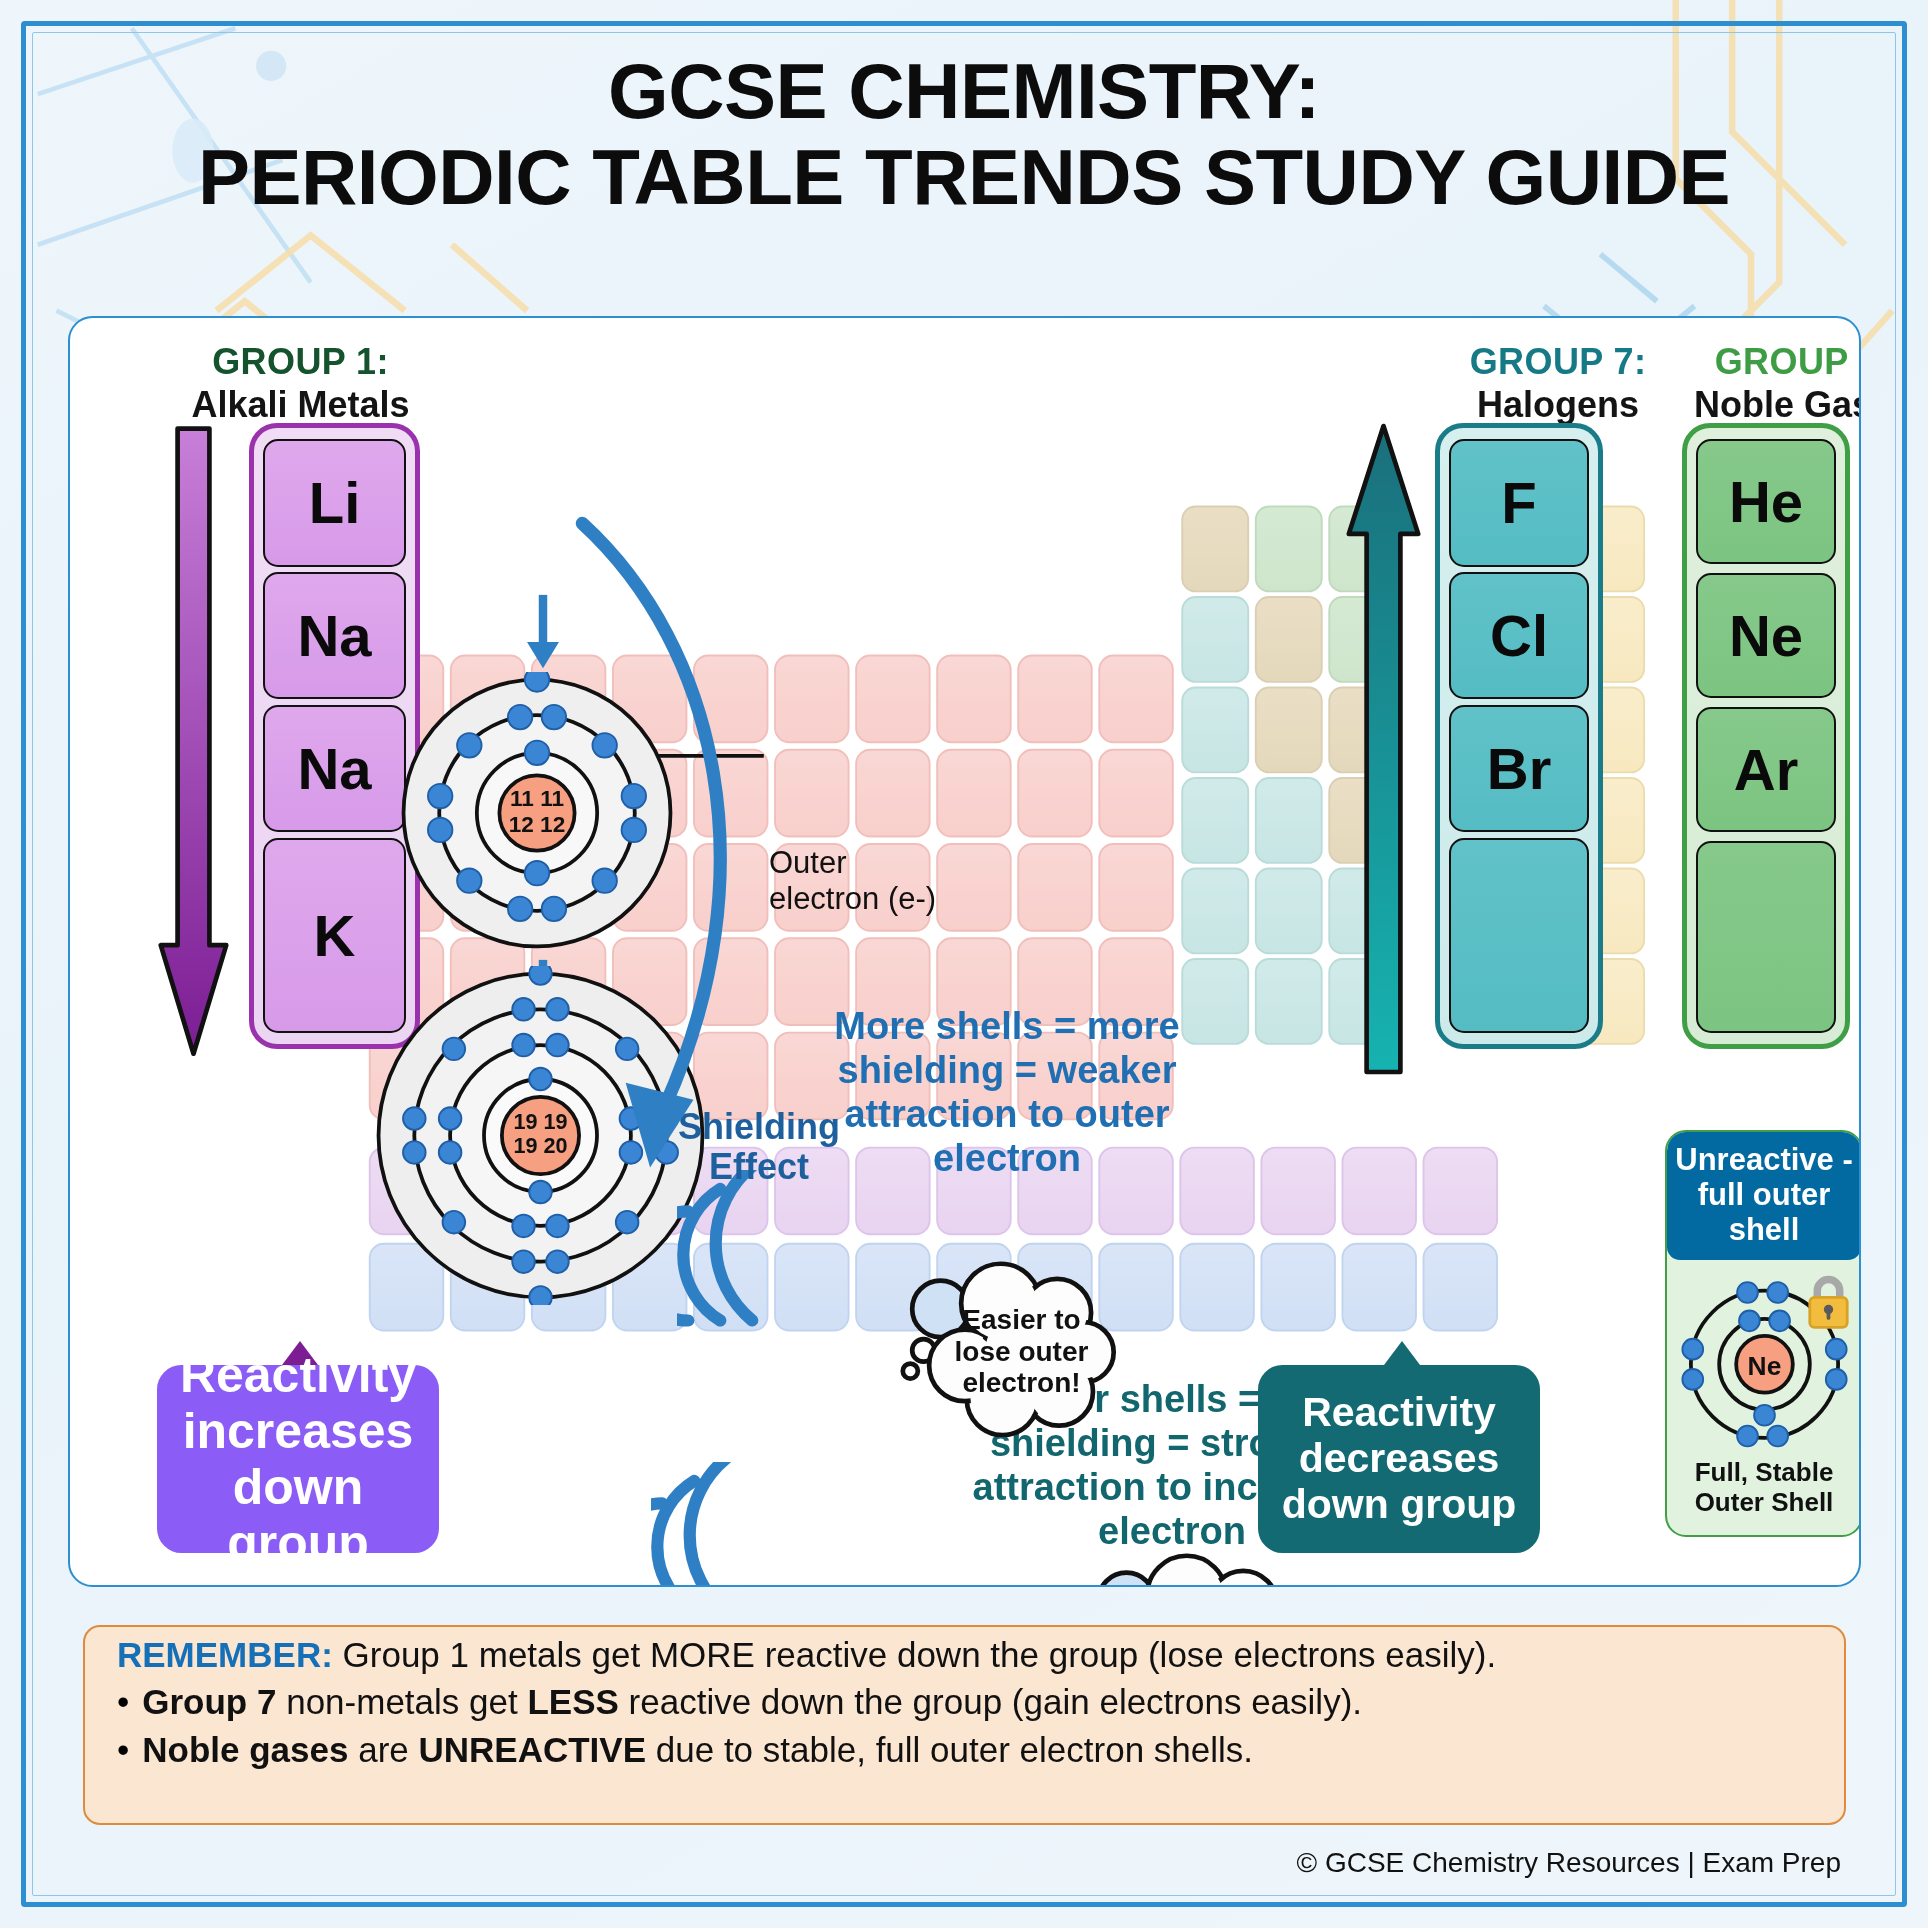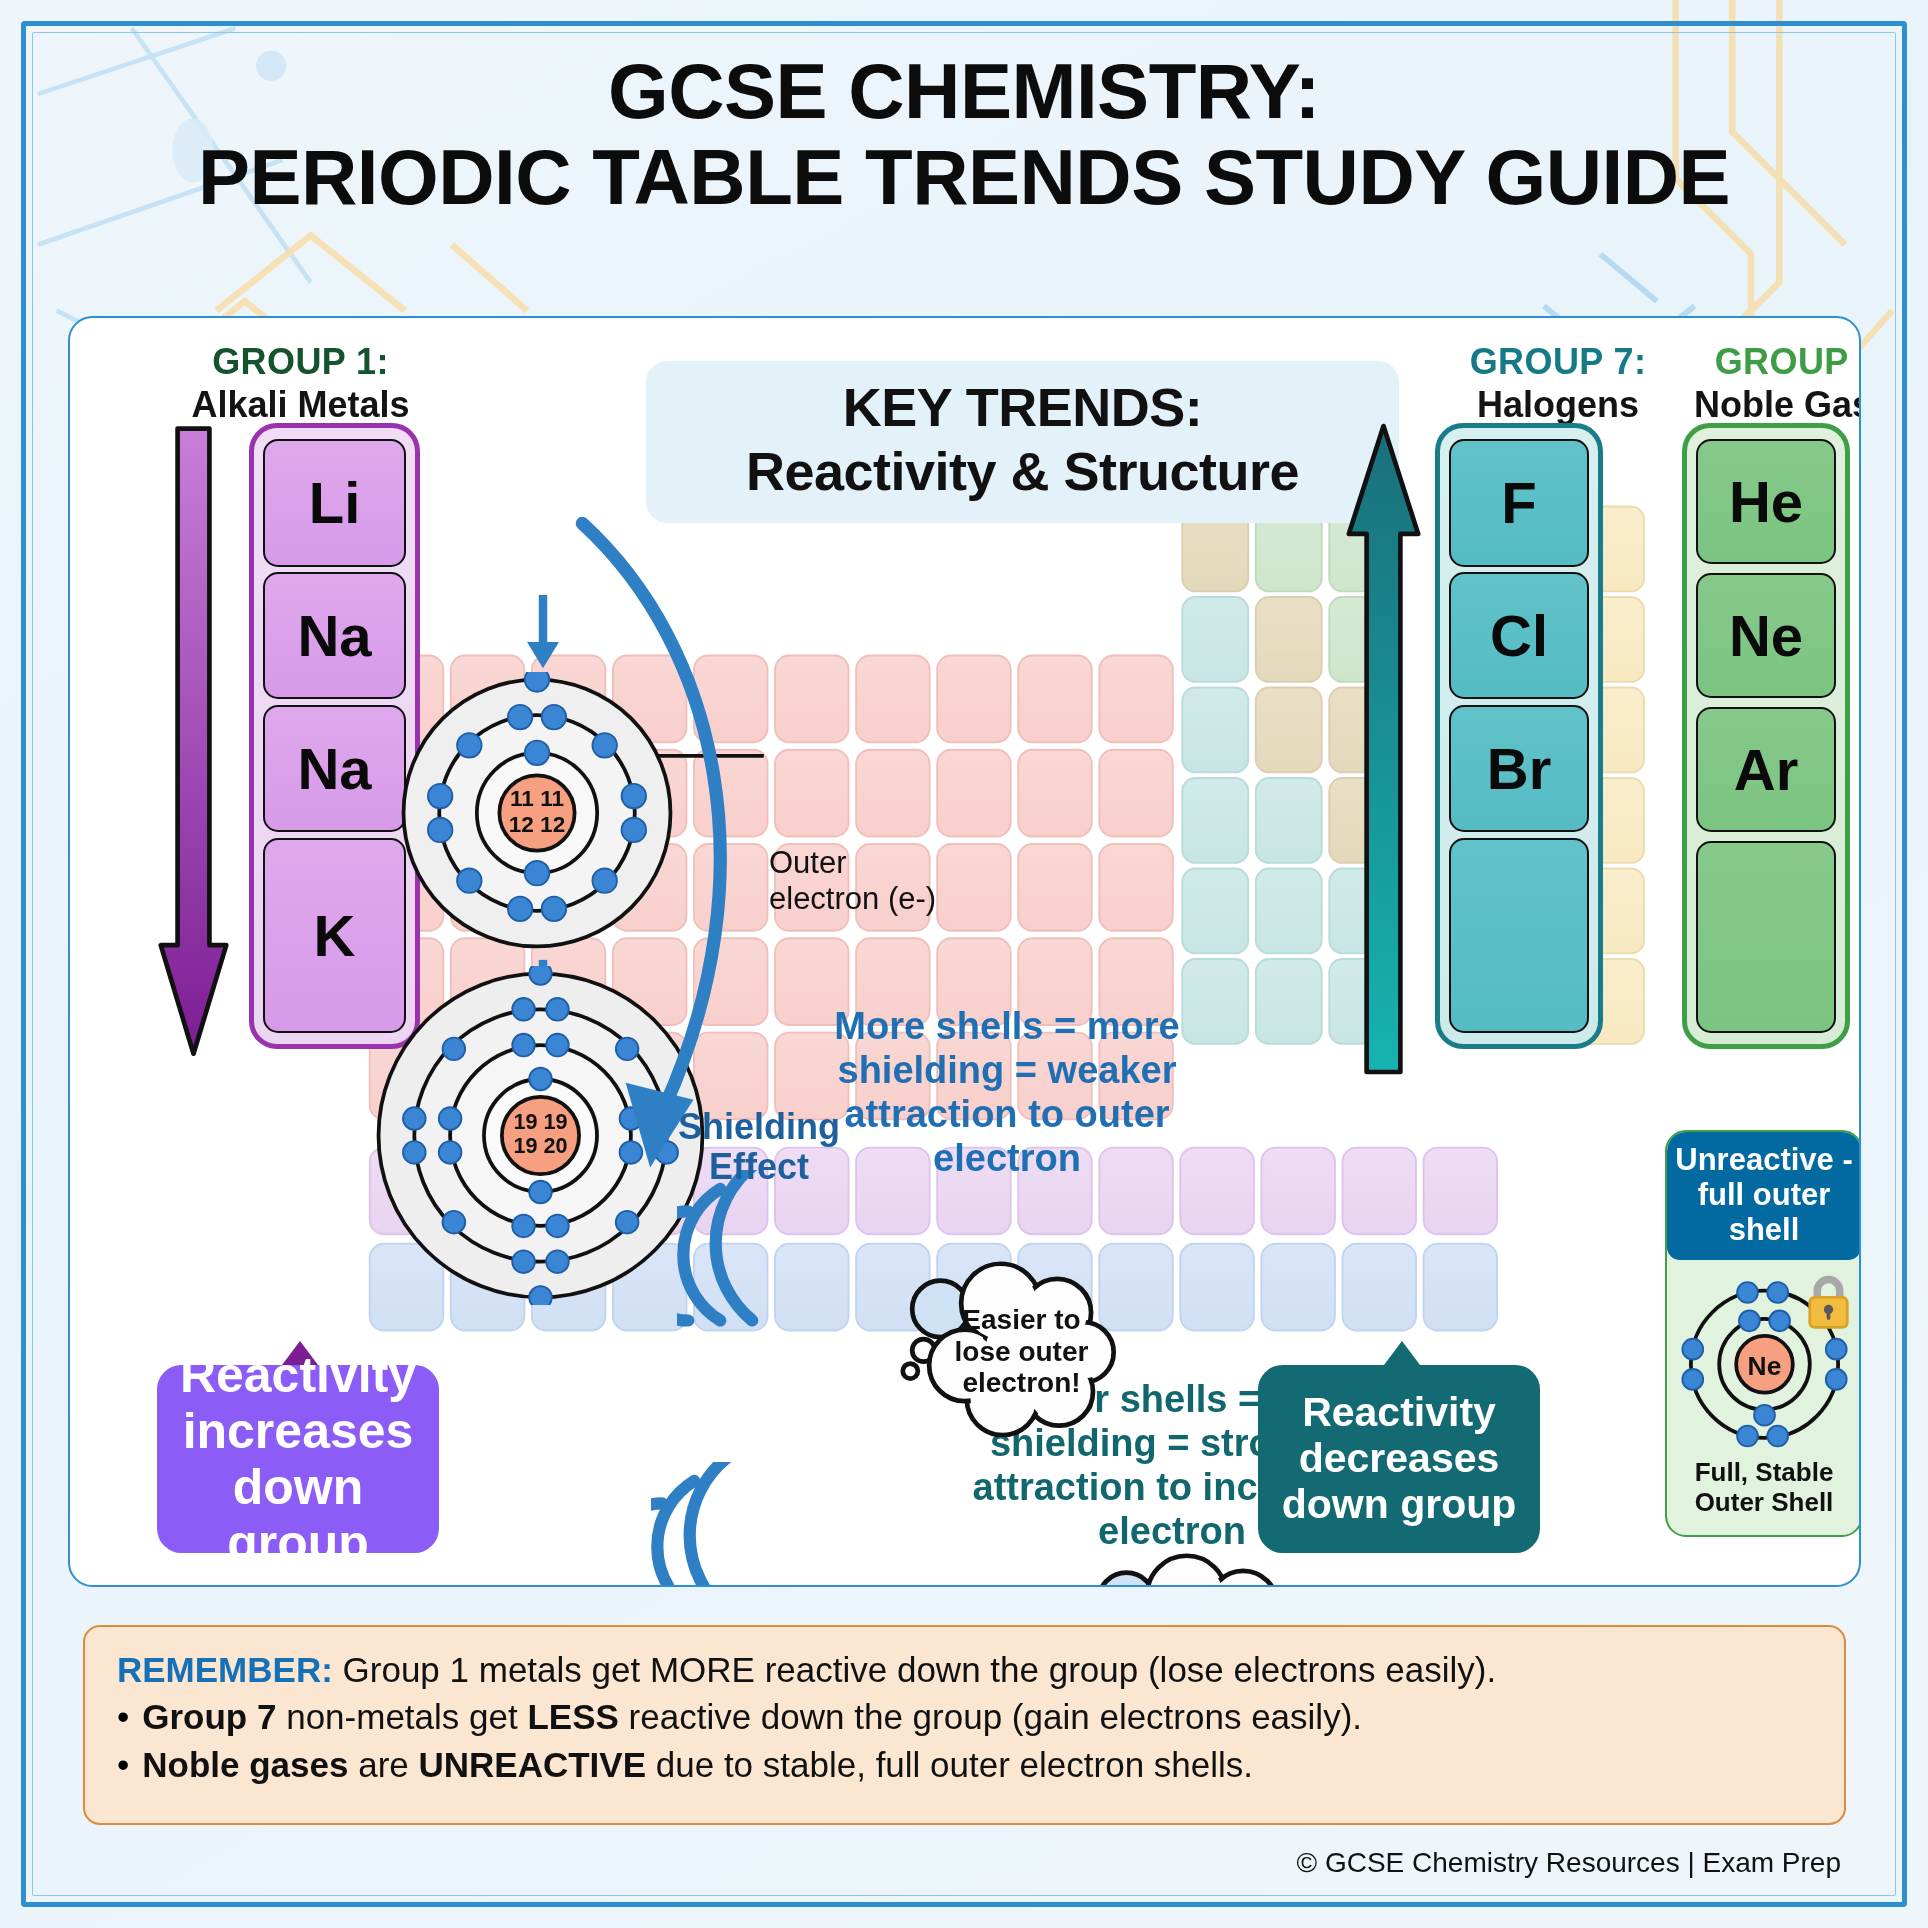"KEY TRENDS:" div { html: <div> <span>KEY TRENDS:</span> <span>Reactivity &amp; Structure</span> </div> -> none }
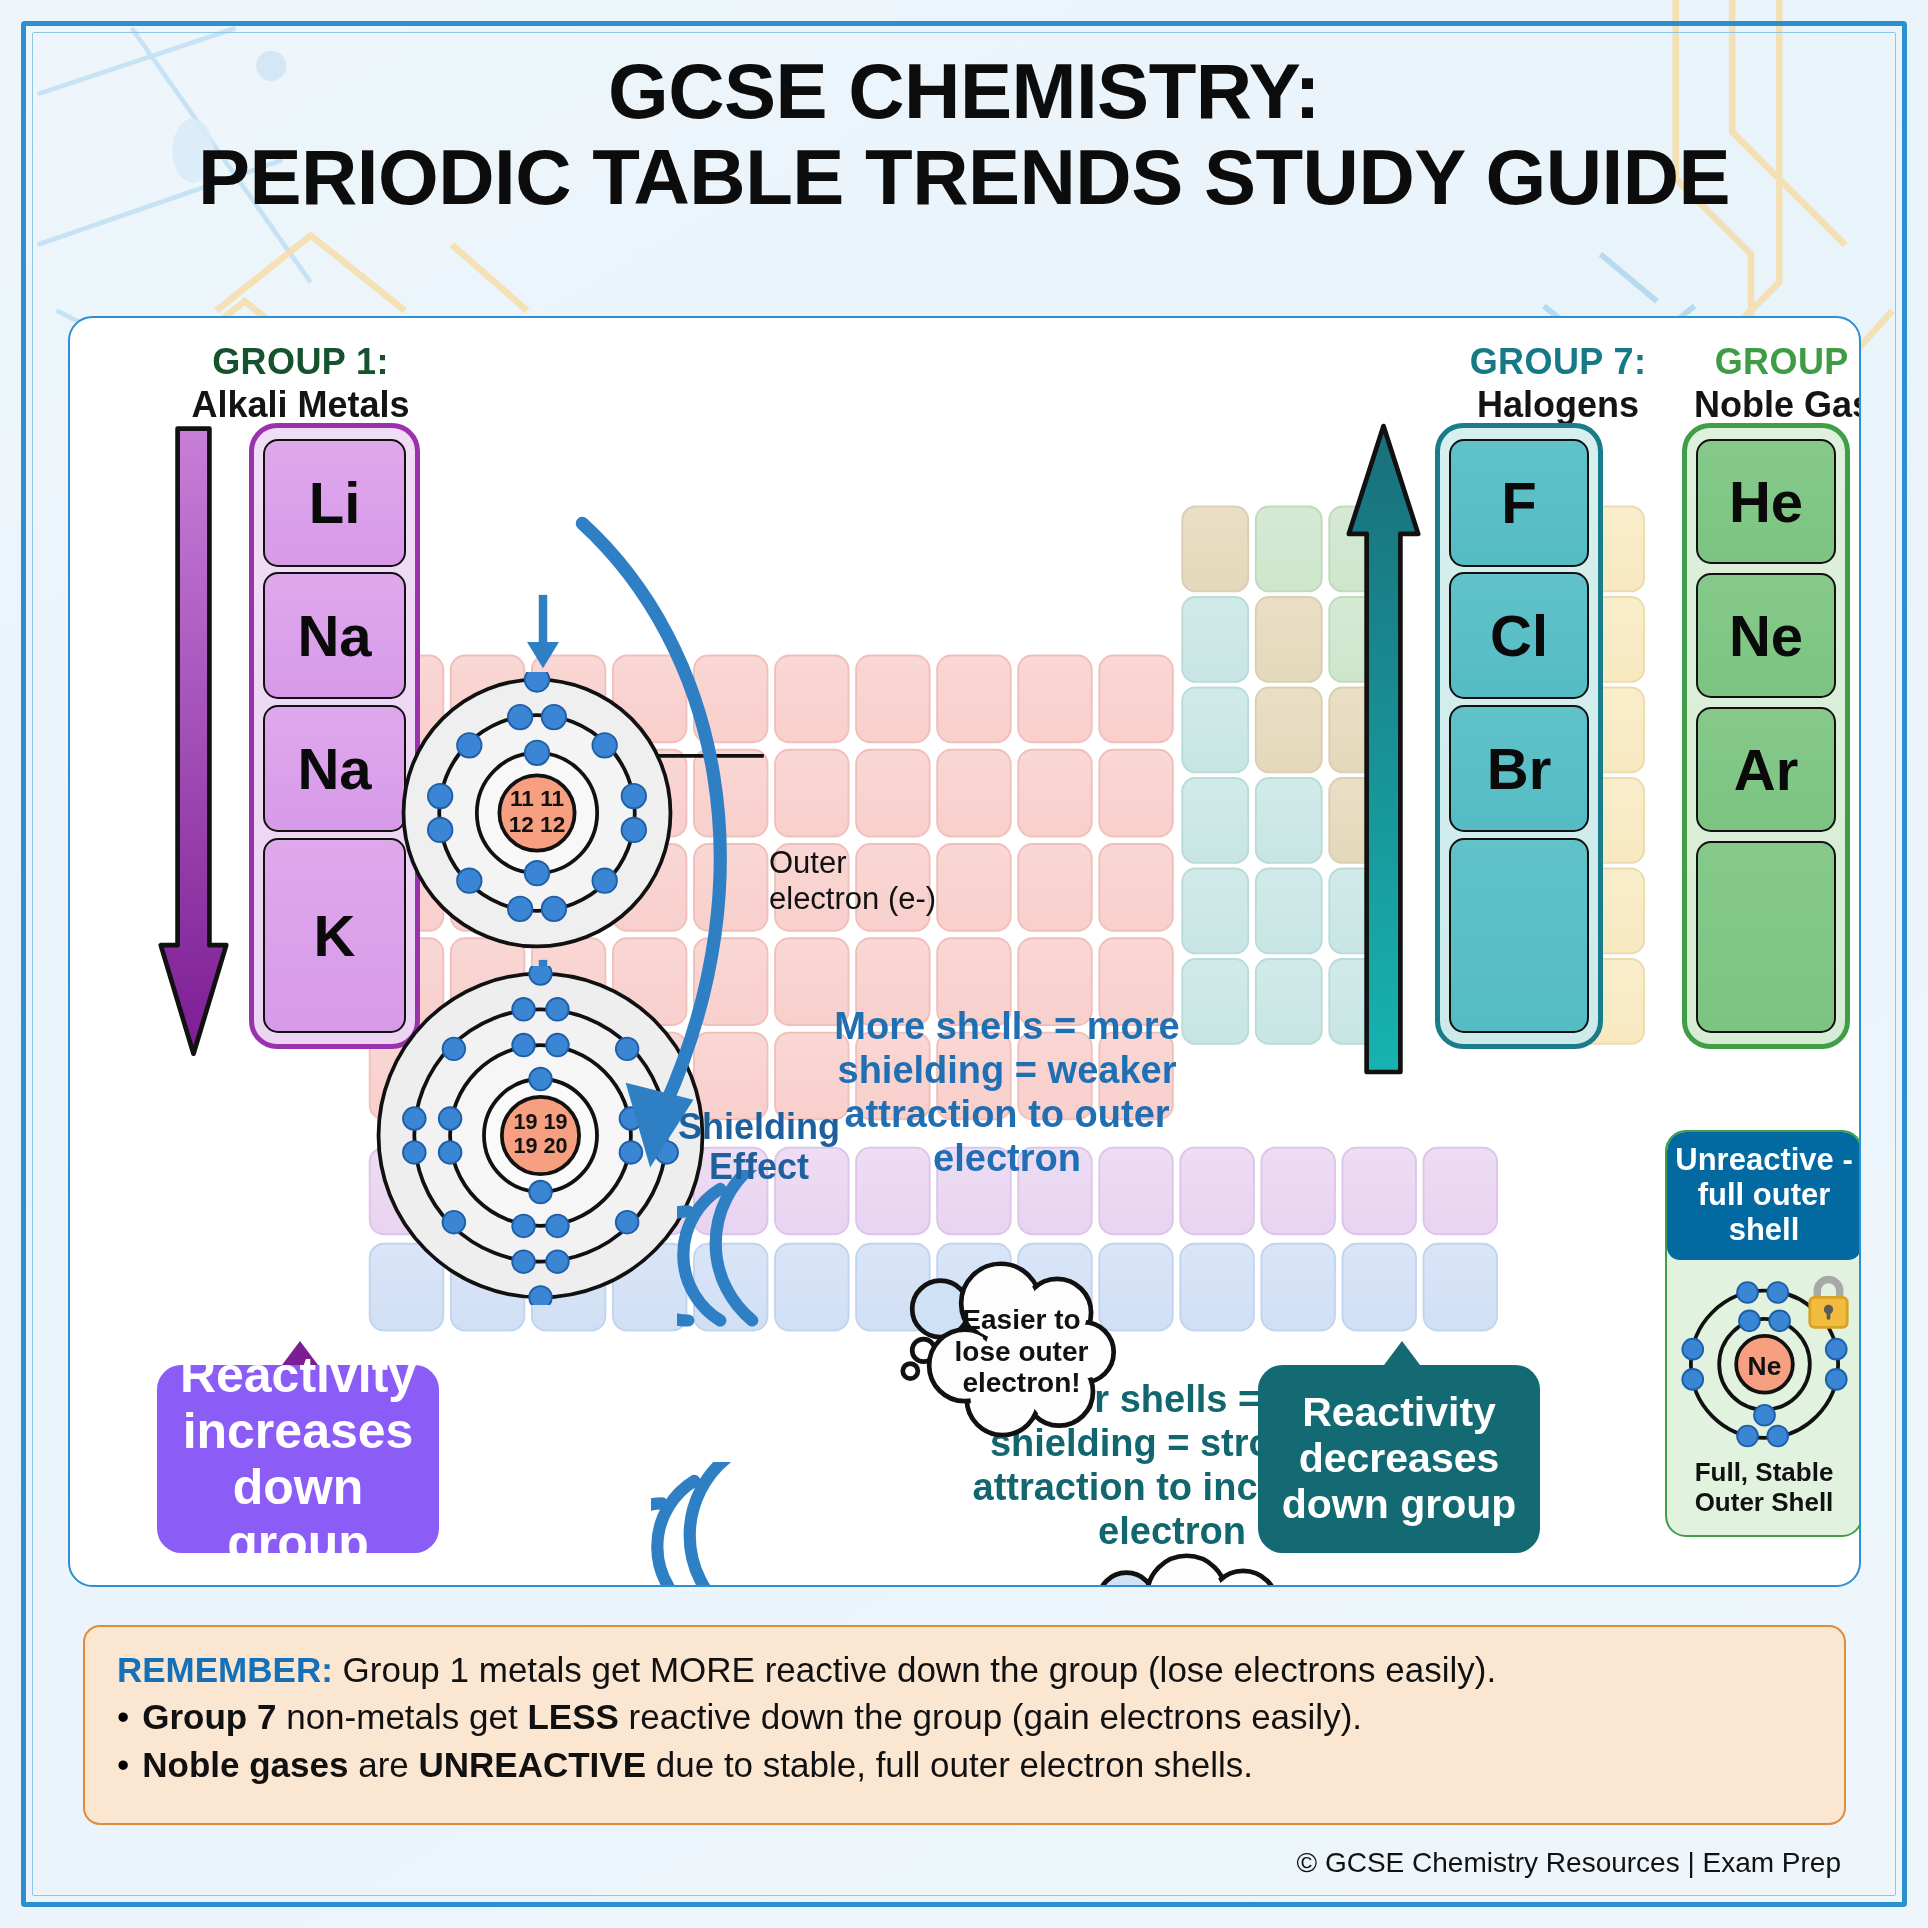"REMEMBER: Group 1 metals get" #remember { padding: 19px 32px -> 4px 32px }
